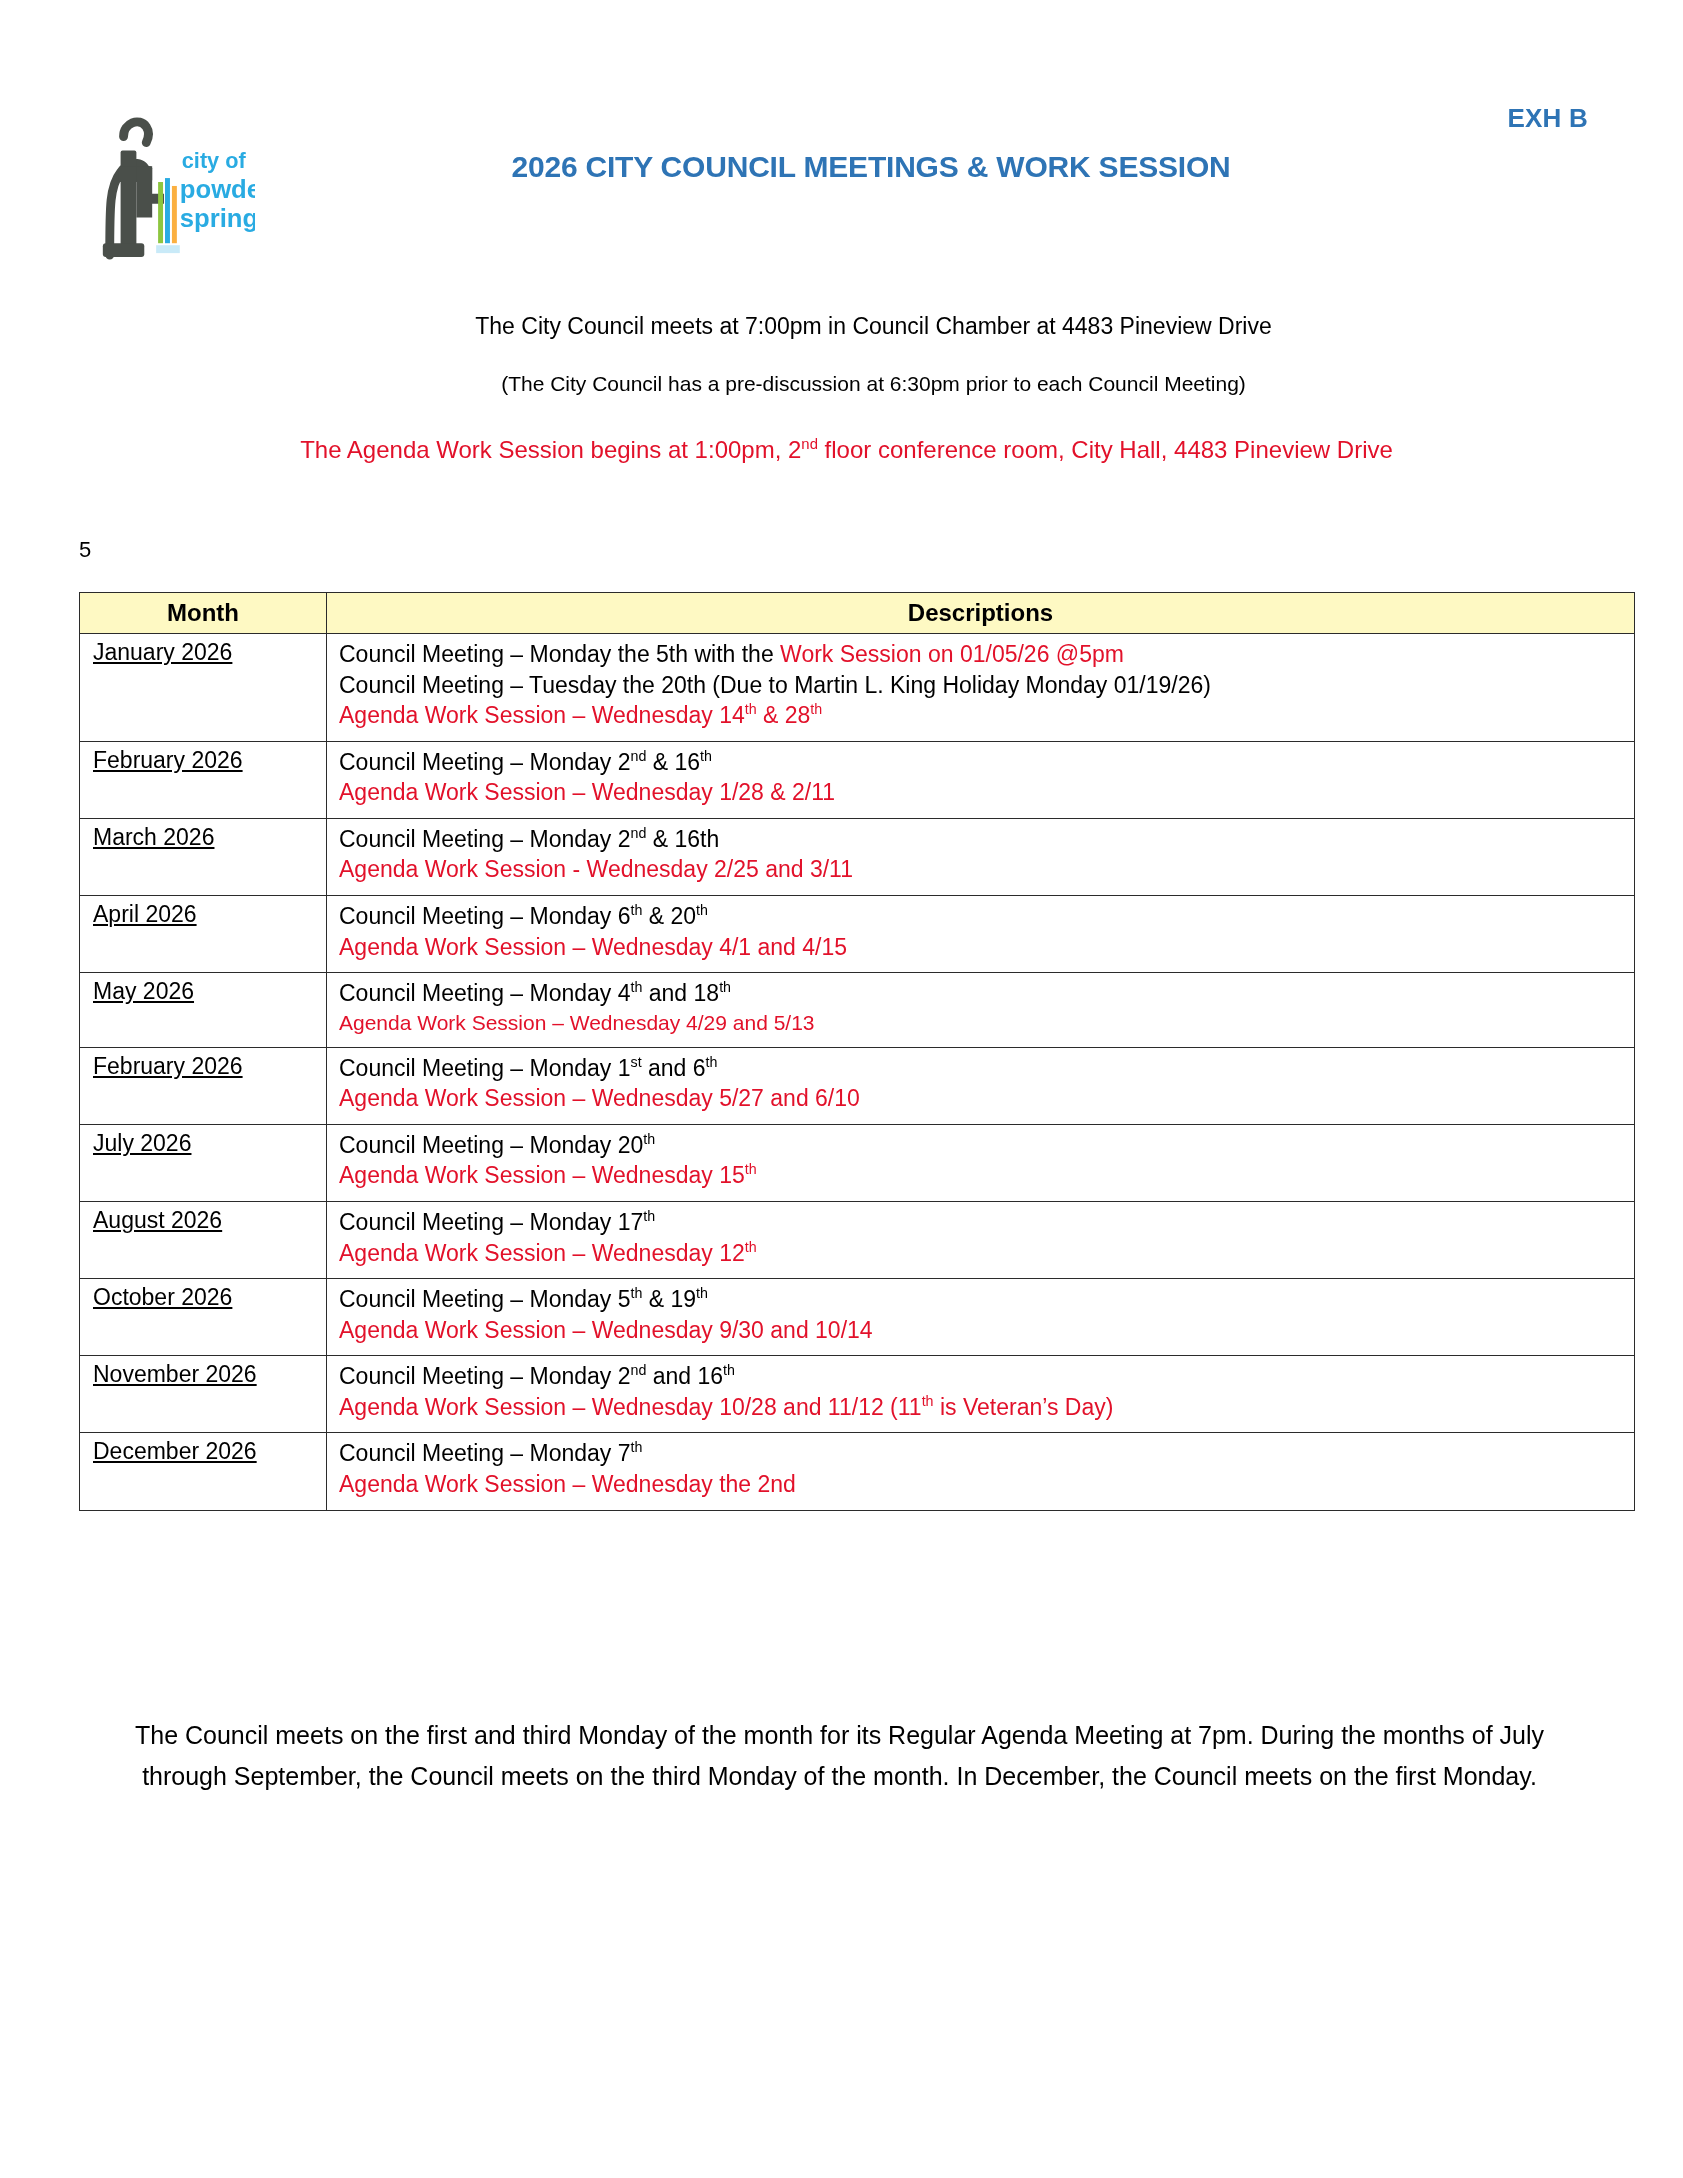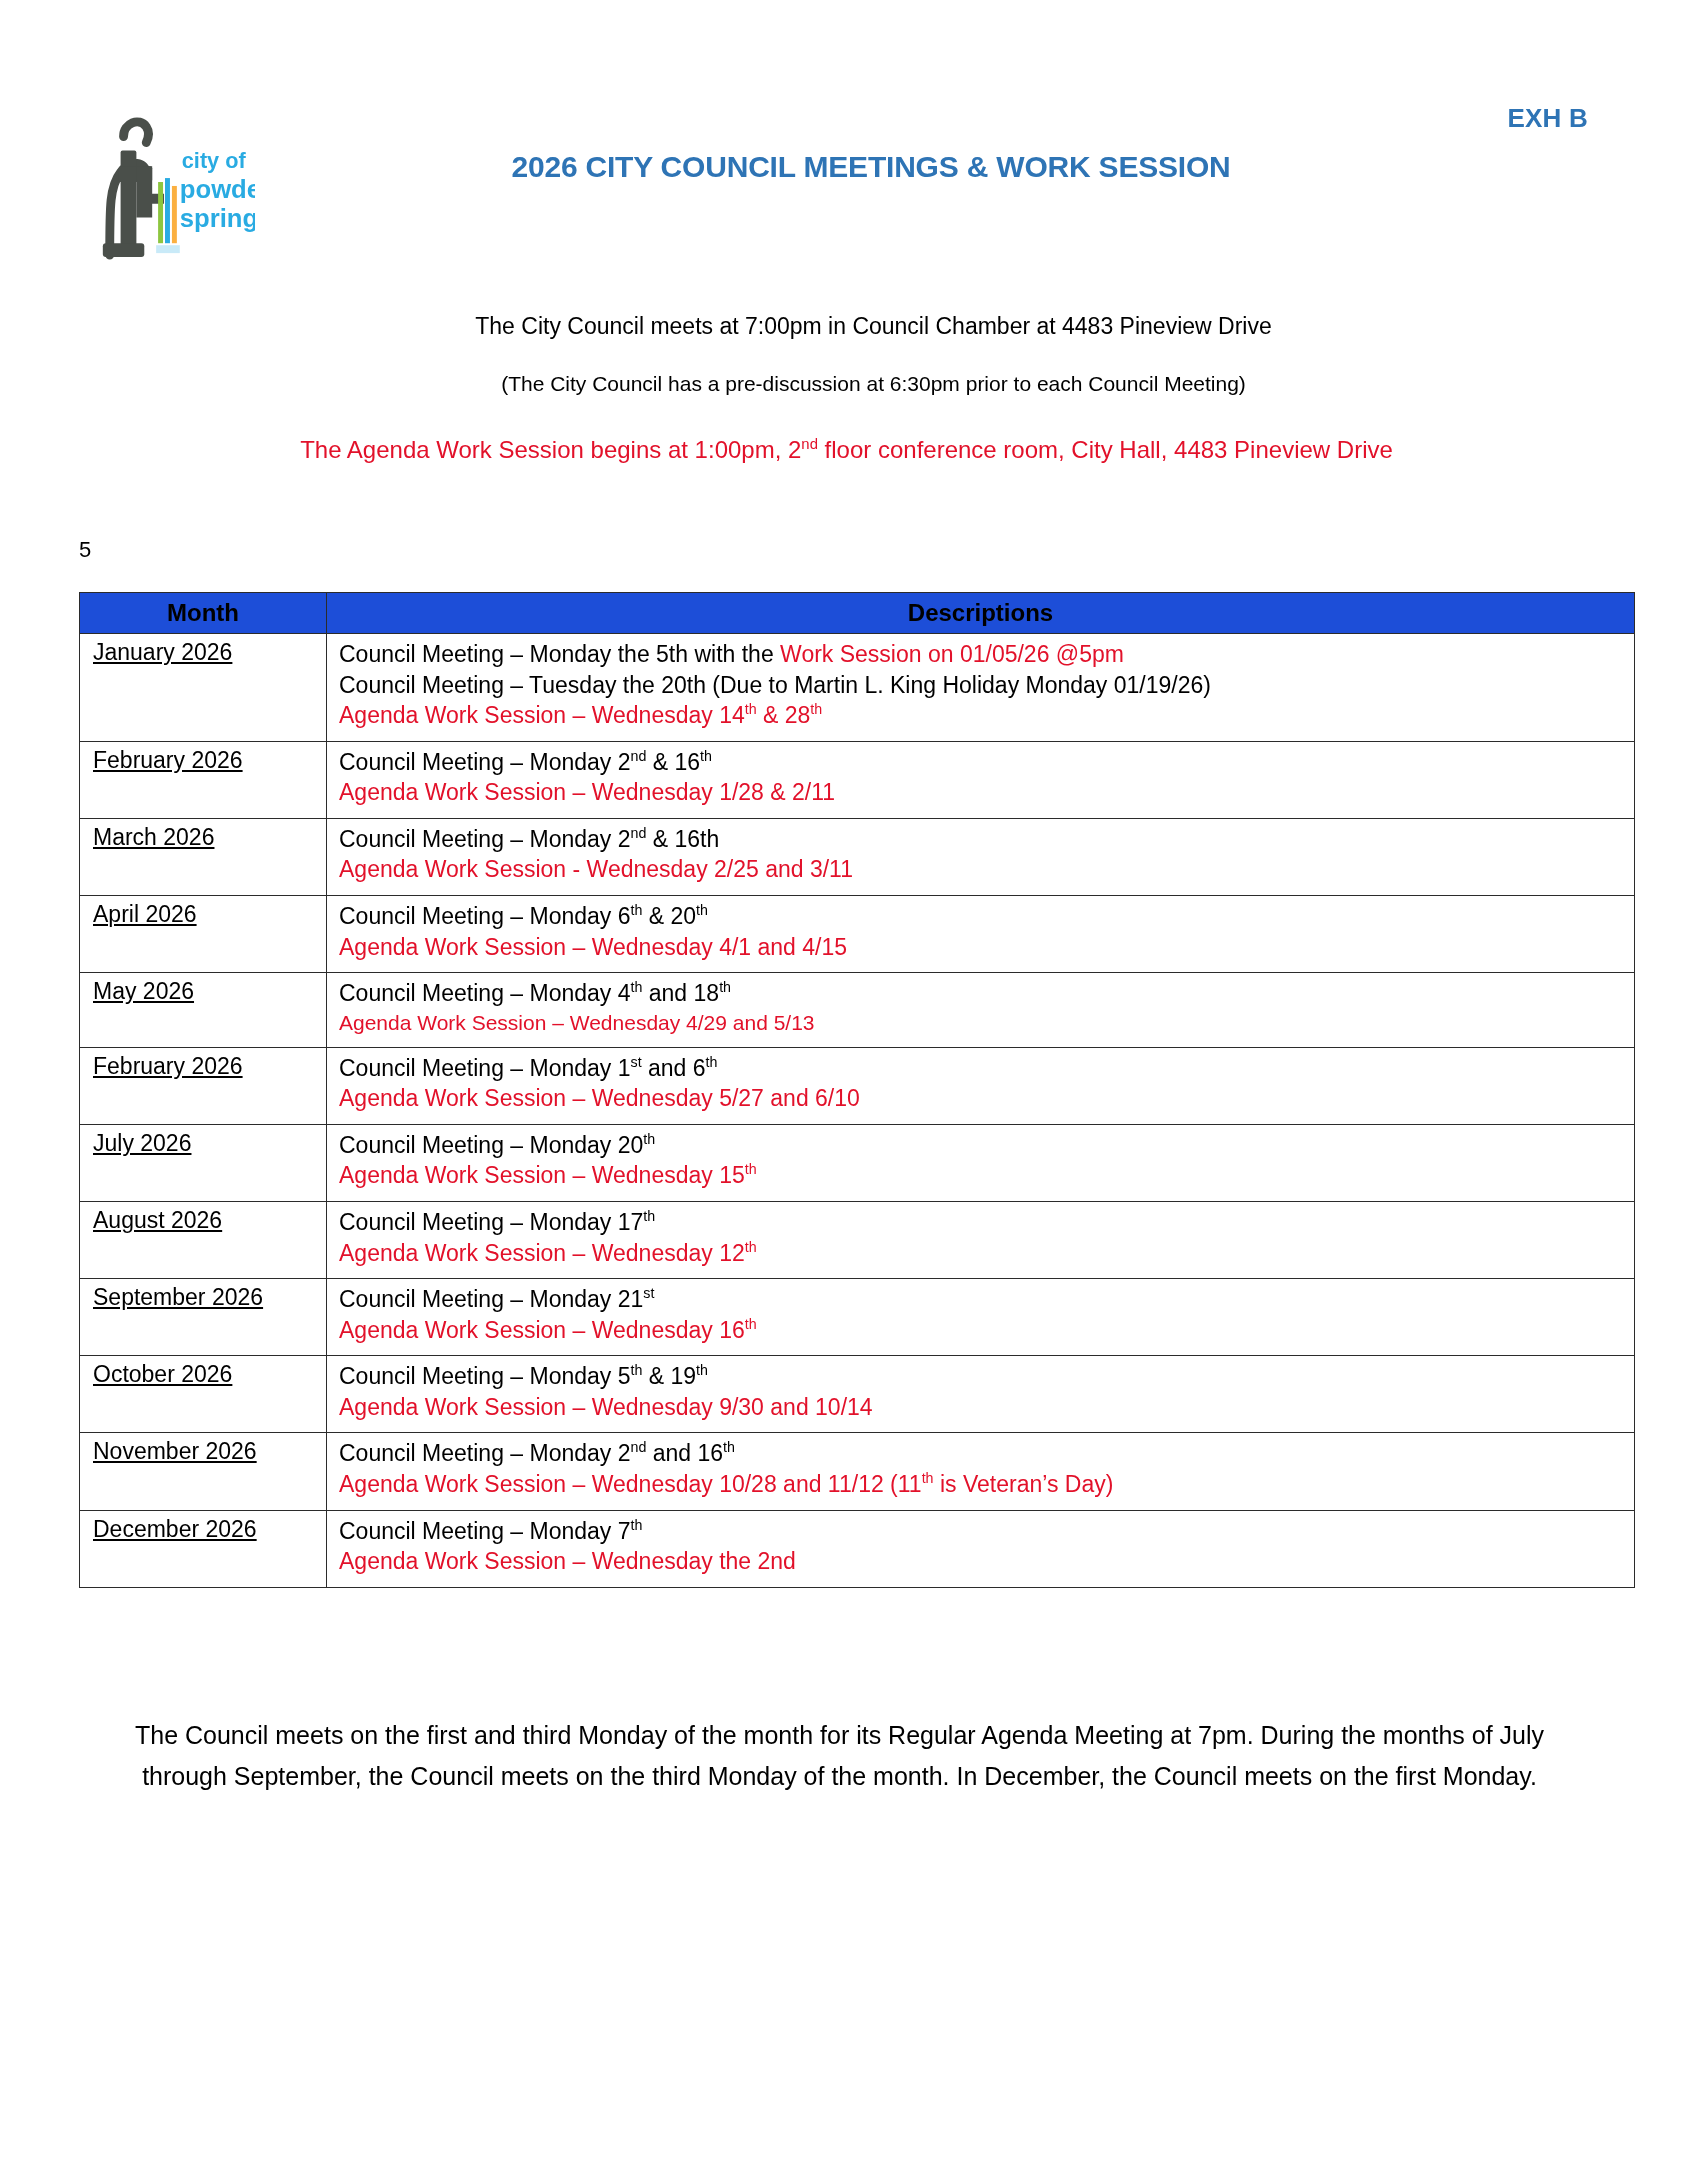"Month" .sched-table thead th { background: #1d4ed8 -> #fef9c3 }
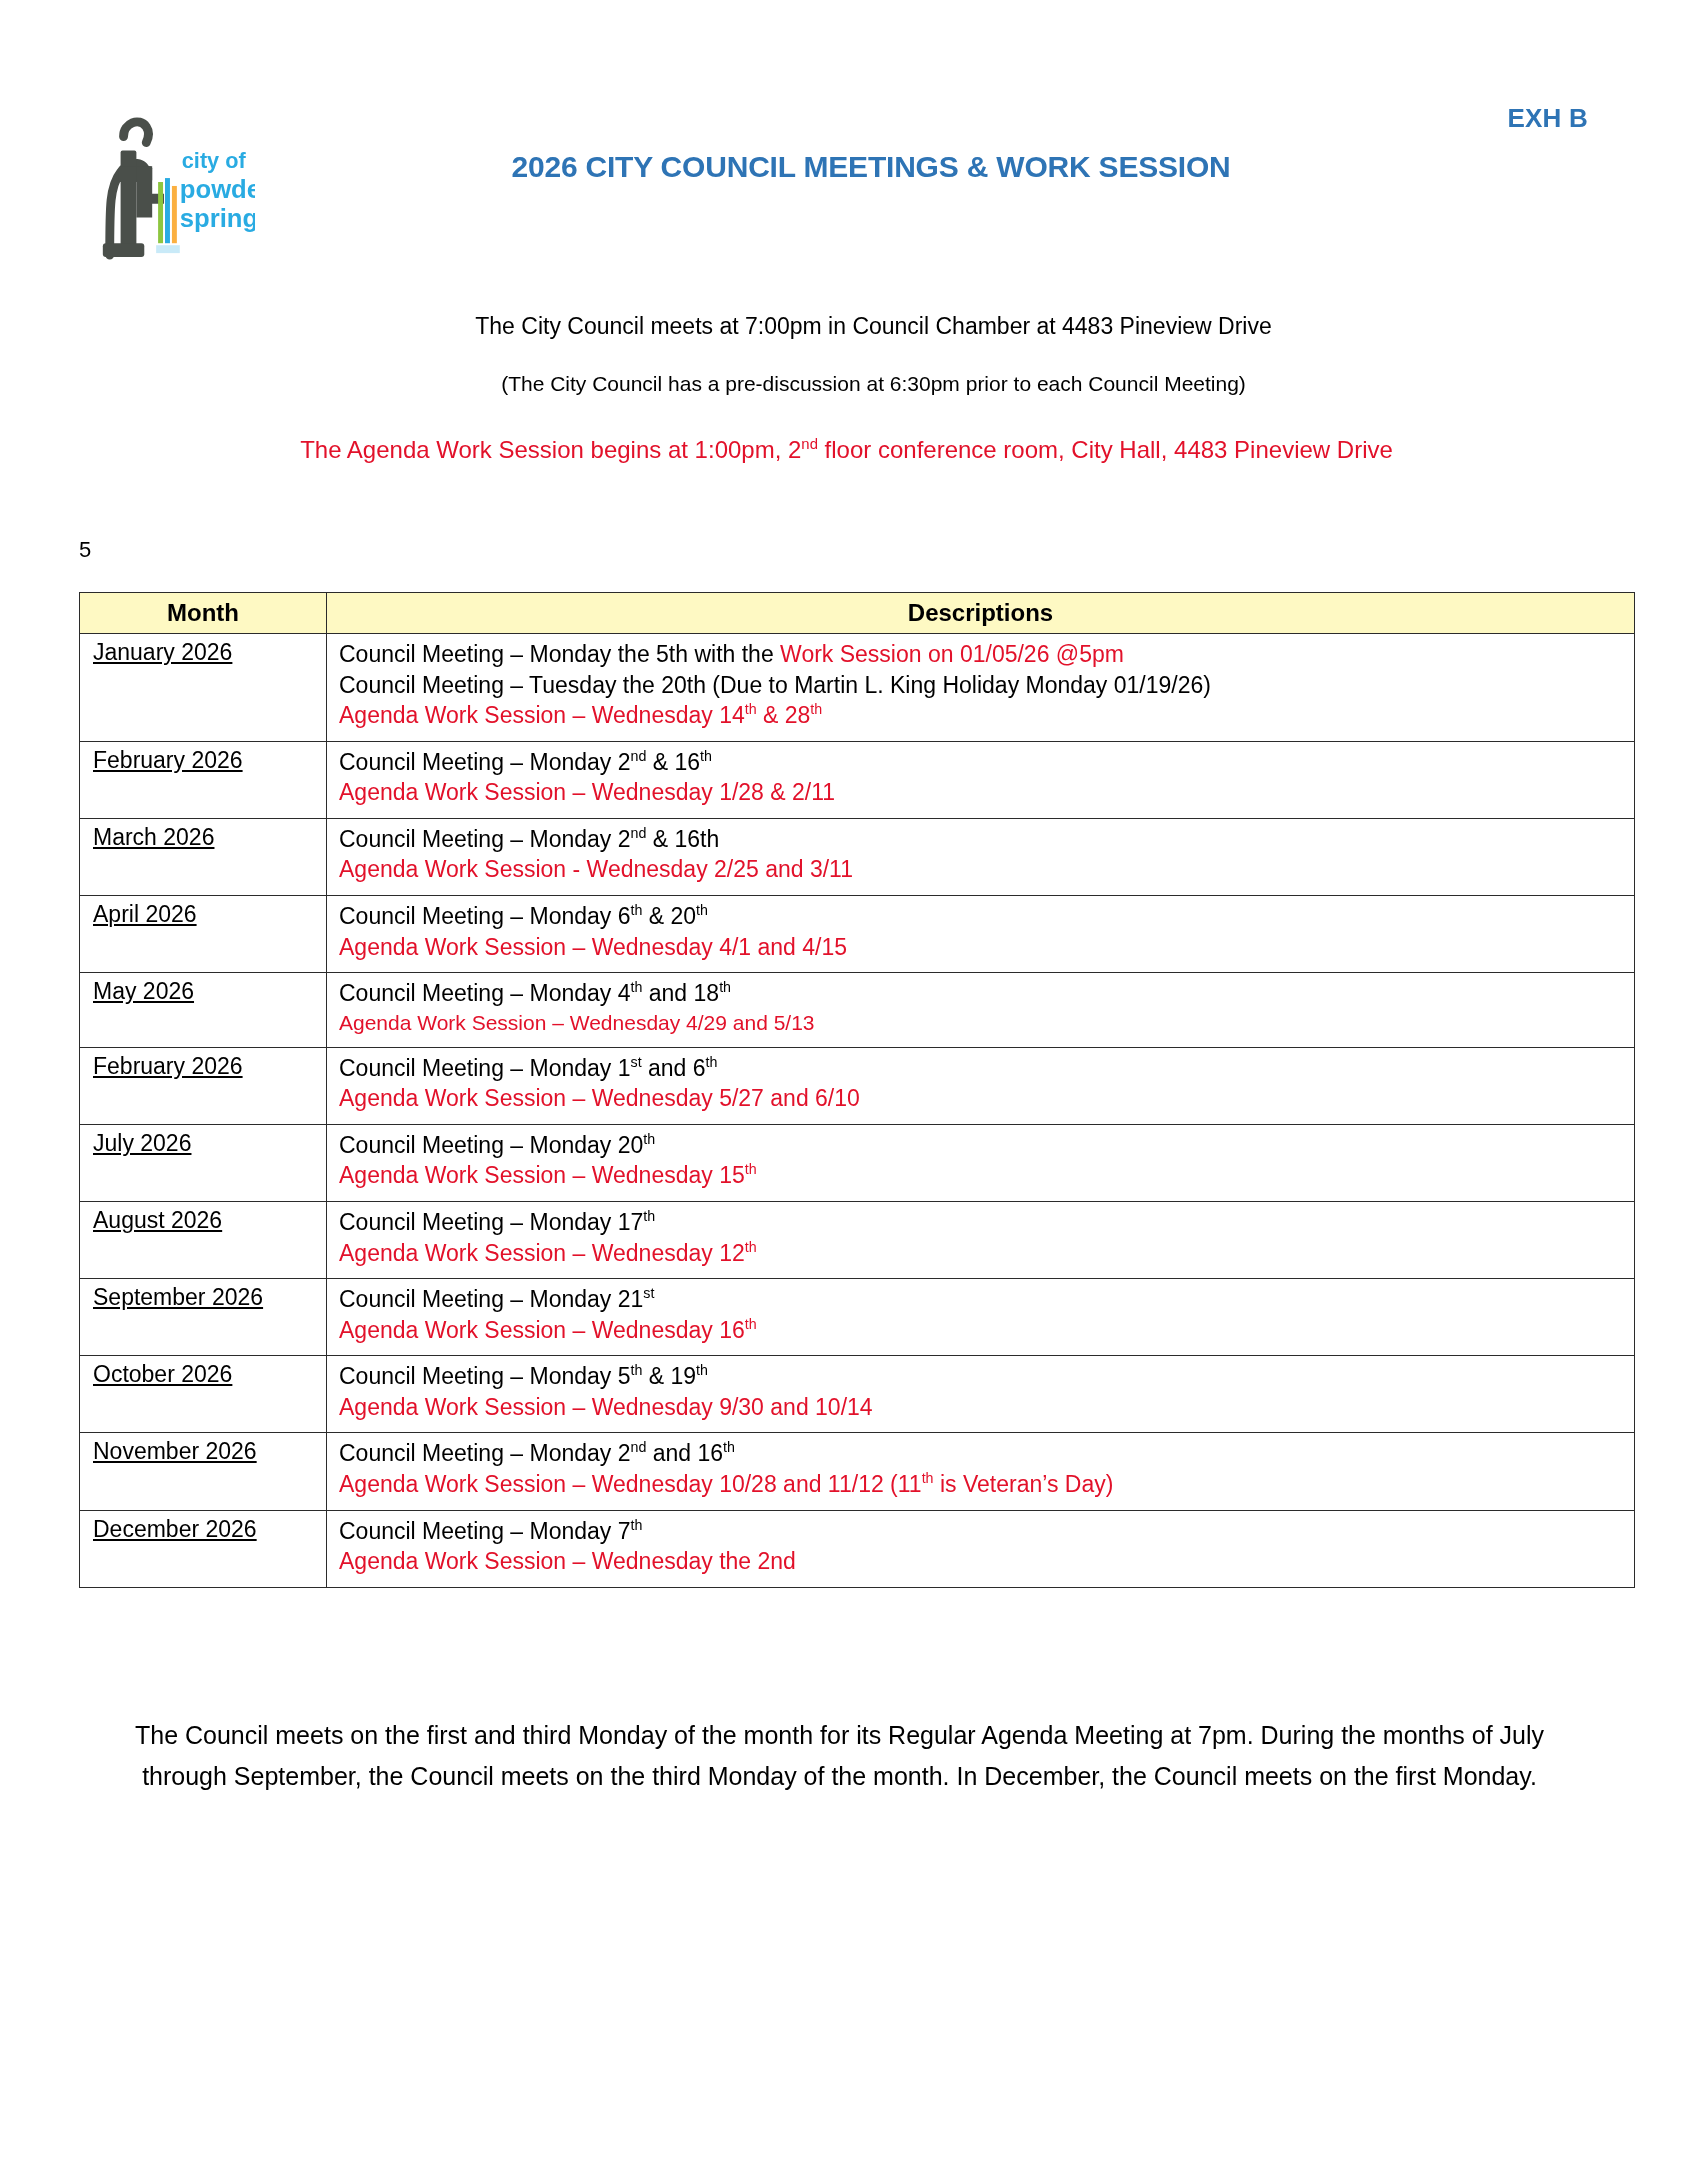"September 2026" tr { html: <tr> <td>September 2026</td> <td> <span><span>Council Meeting – Monday 21</span><sup>st</sup></span> <span><span>Agenda Work Session – Wednesday 16</span><sup>th</sup></span> </td> </tr> -> none }
